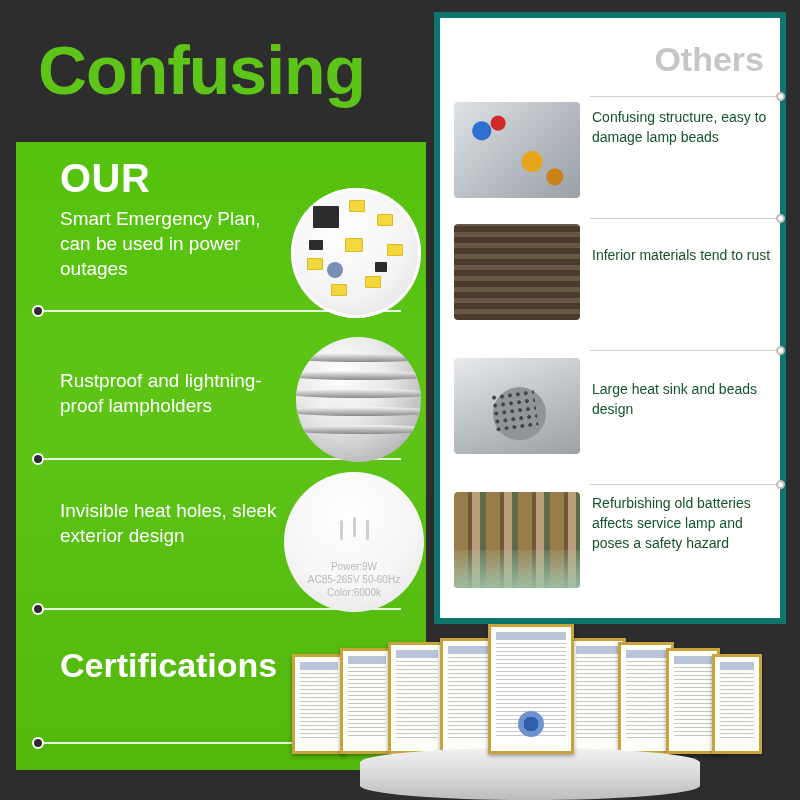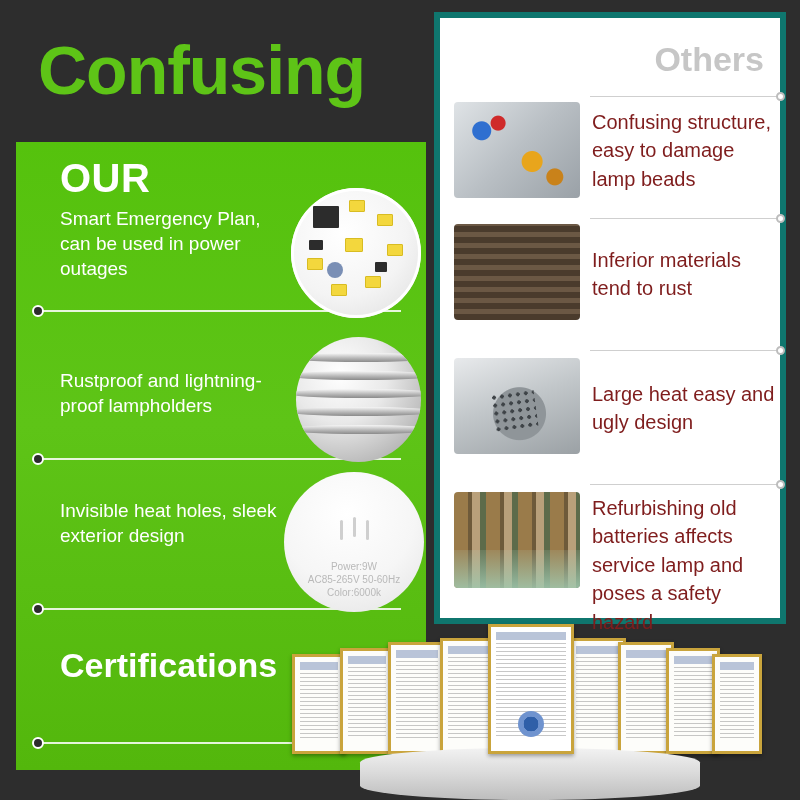"Confusing structure, easy to damage" .oitem .otext { color: #7f1d1d -> #14532d; font-size: 20px -> 14px }
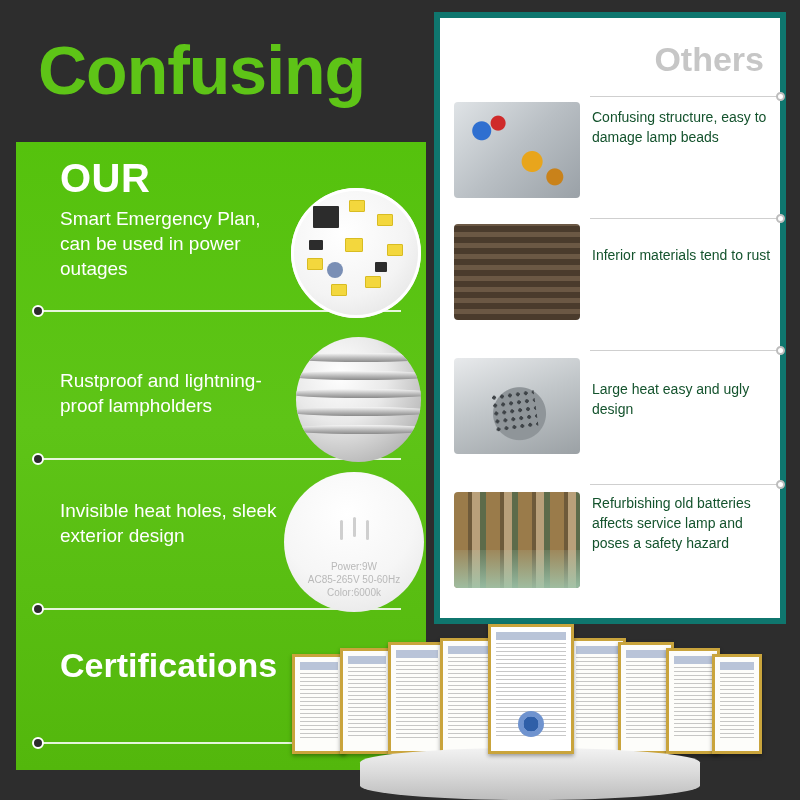"Large heat easy and ugly" div.otext { text: easy and ugly -> sink and beads }
